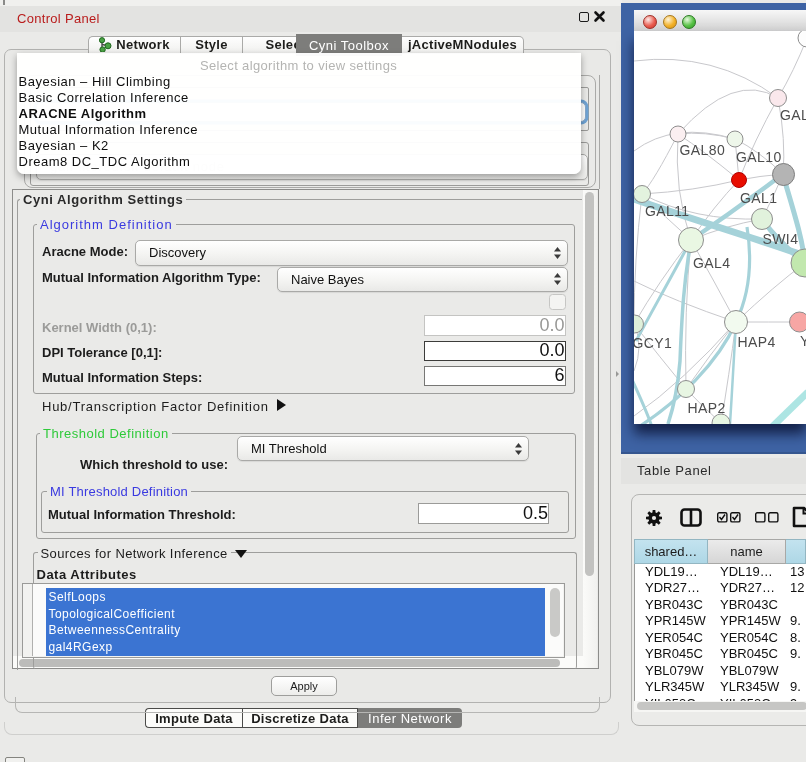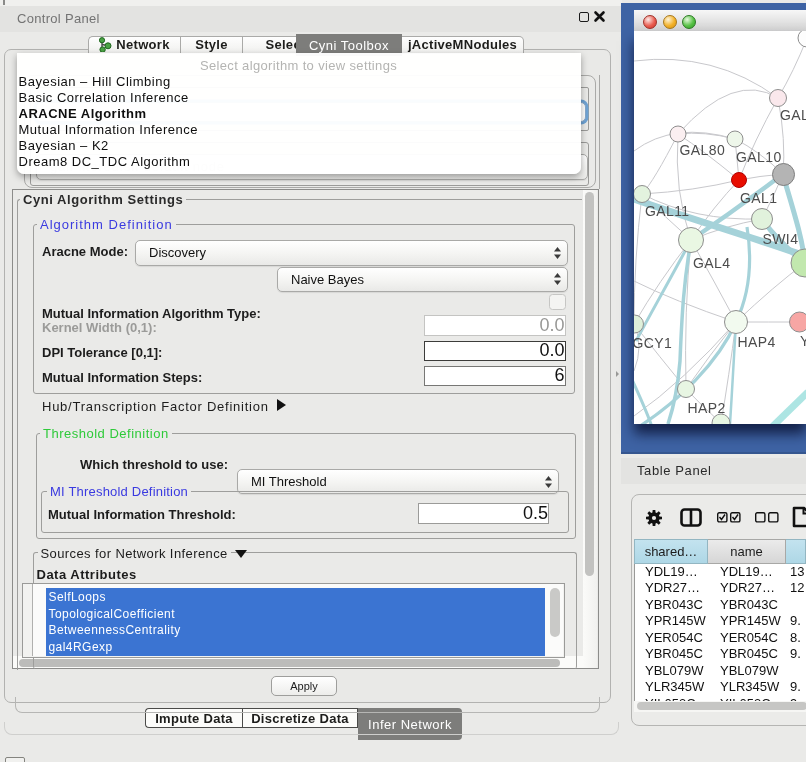"Control Panel" div.lbl { color: #737373 -> #b91c1c }
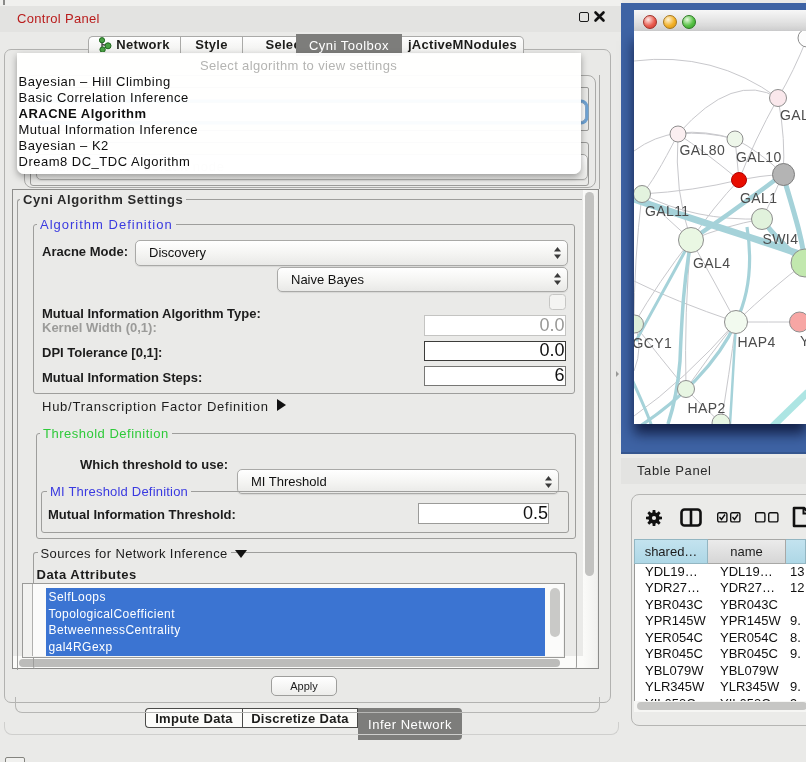"Mutual Information Algorithm Type:" div.lbl { margin-top: 36px -> none }
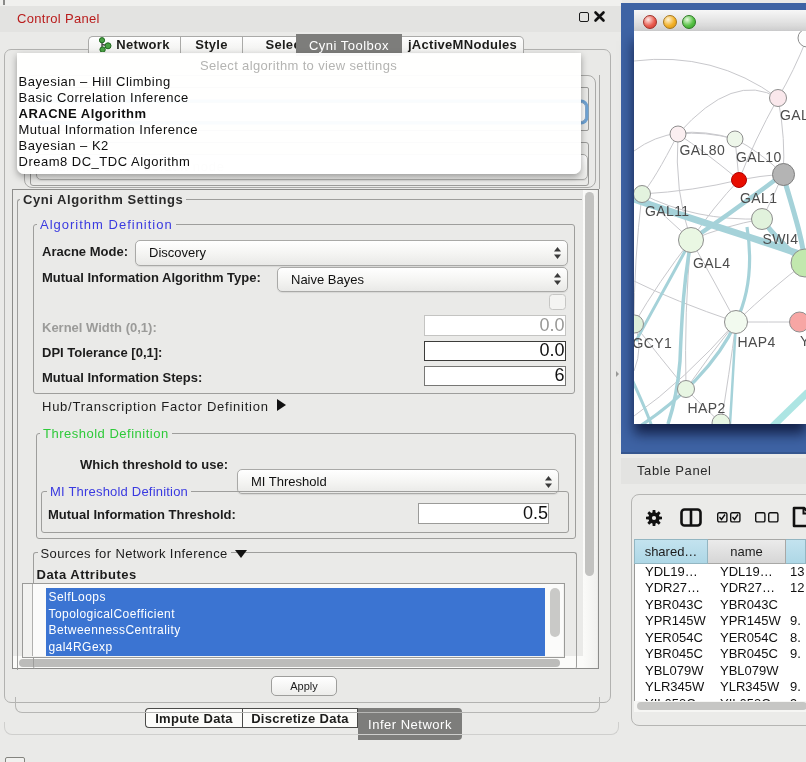"MI Threshold" div.combo { padding-left: 30px -> none; top: 469px -> 436px }
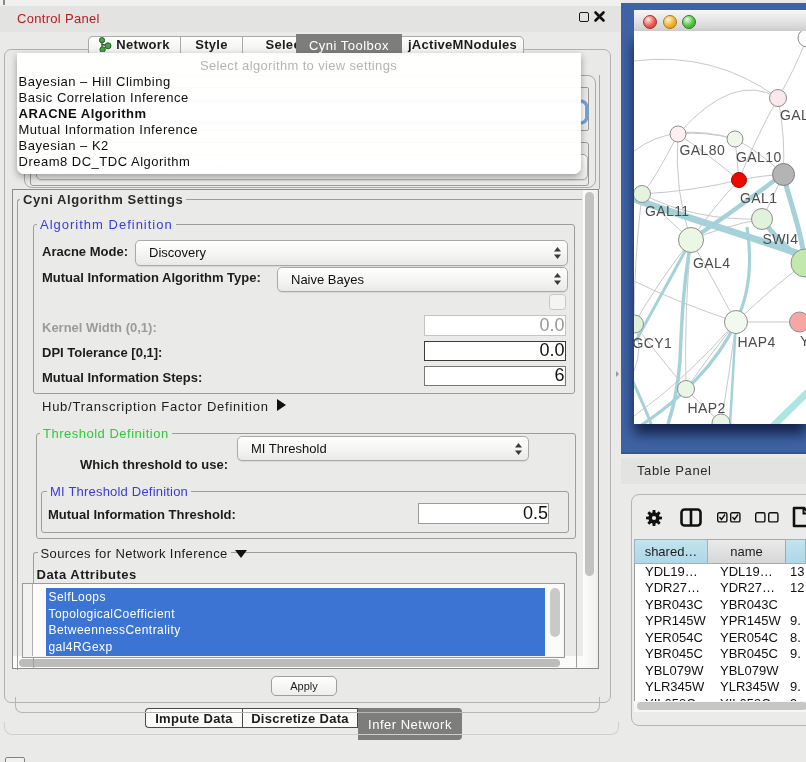"Infer Network" div.tab { height: 32px -> 20px }
